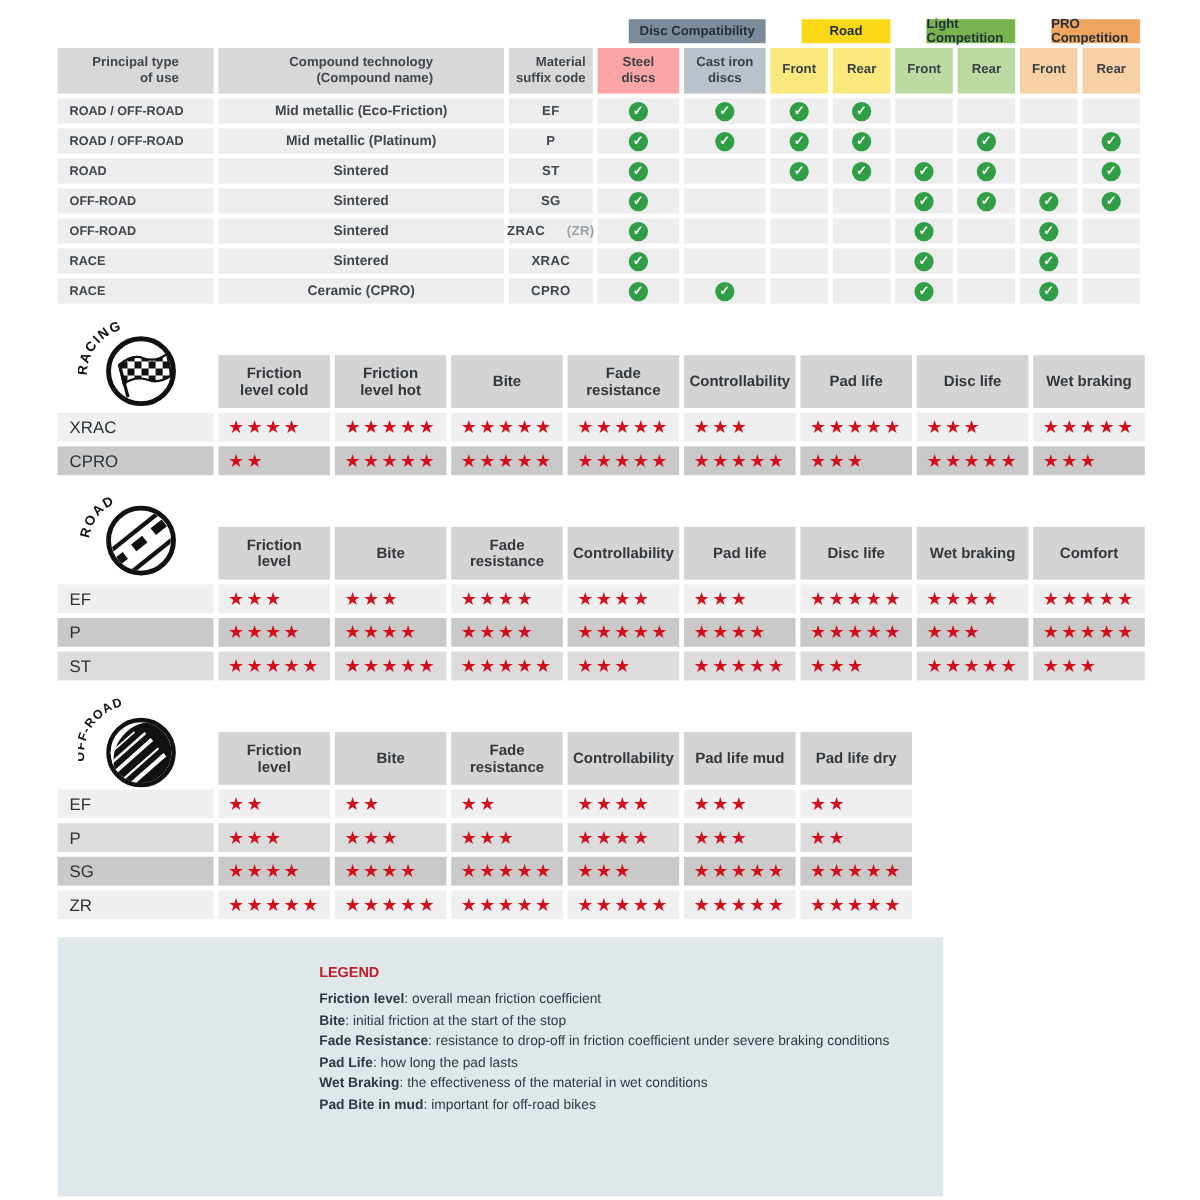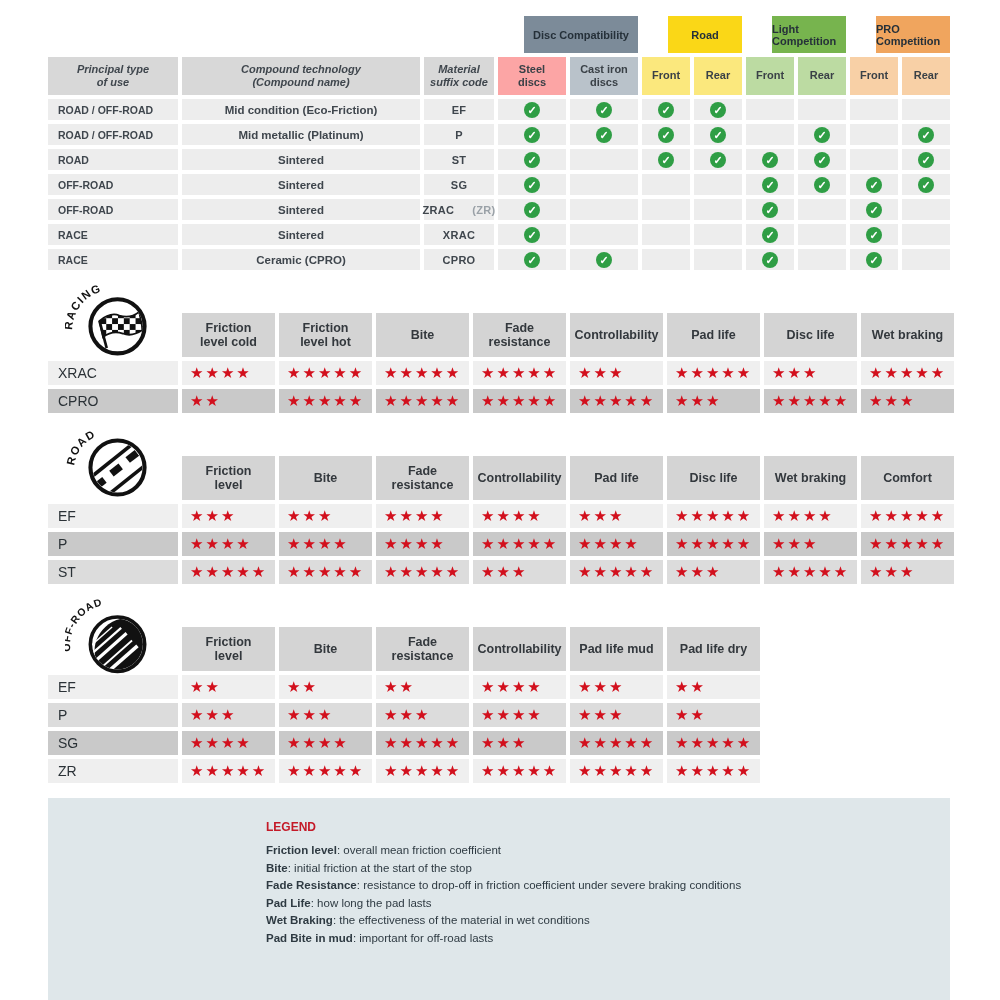"Disc Compatibility" .group-head { height: 37px -> 20px }
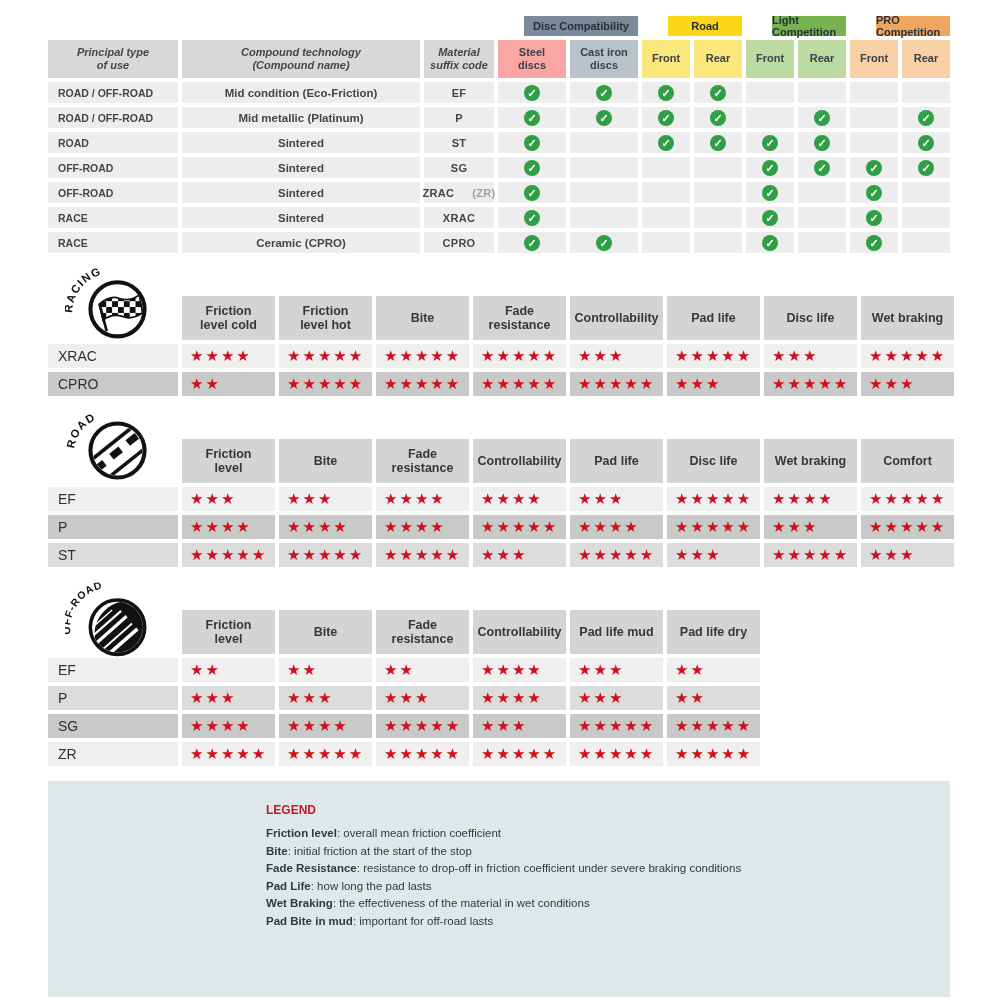"Principal type" .col-head { font-style: italic -> none; text-align: center -> right }
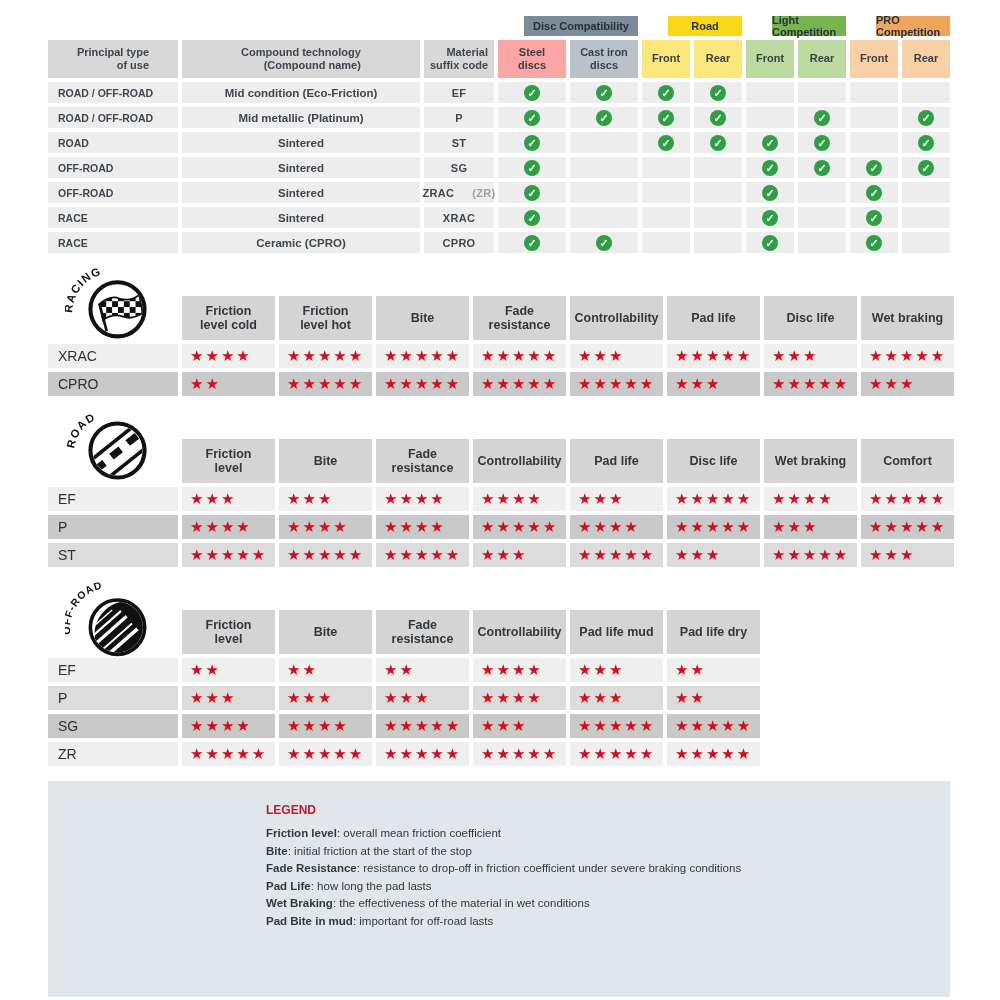"Mid condition (Eco-Friction)" div.cell { text: condition -> metallic }
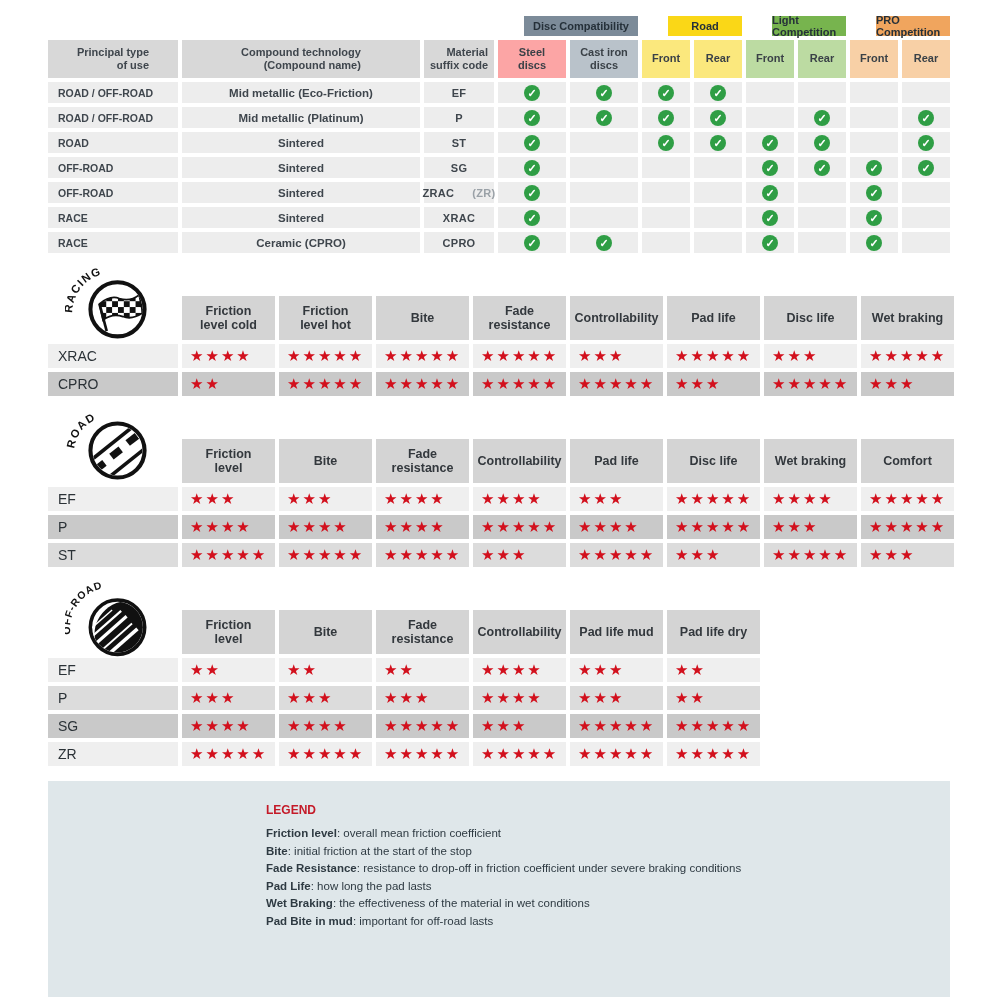"LEGEND" .legend { width: 902px -> 738px }
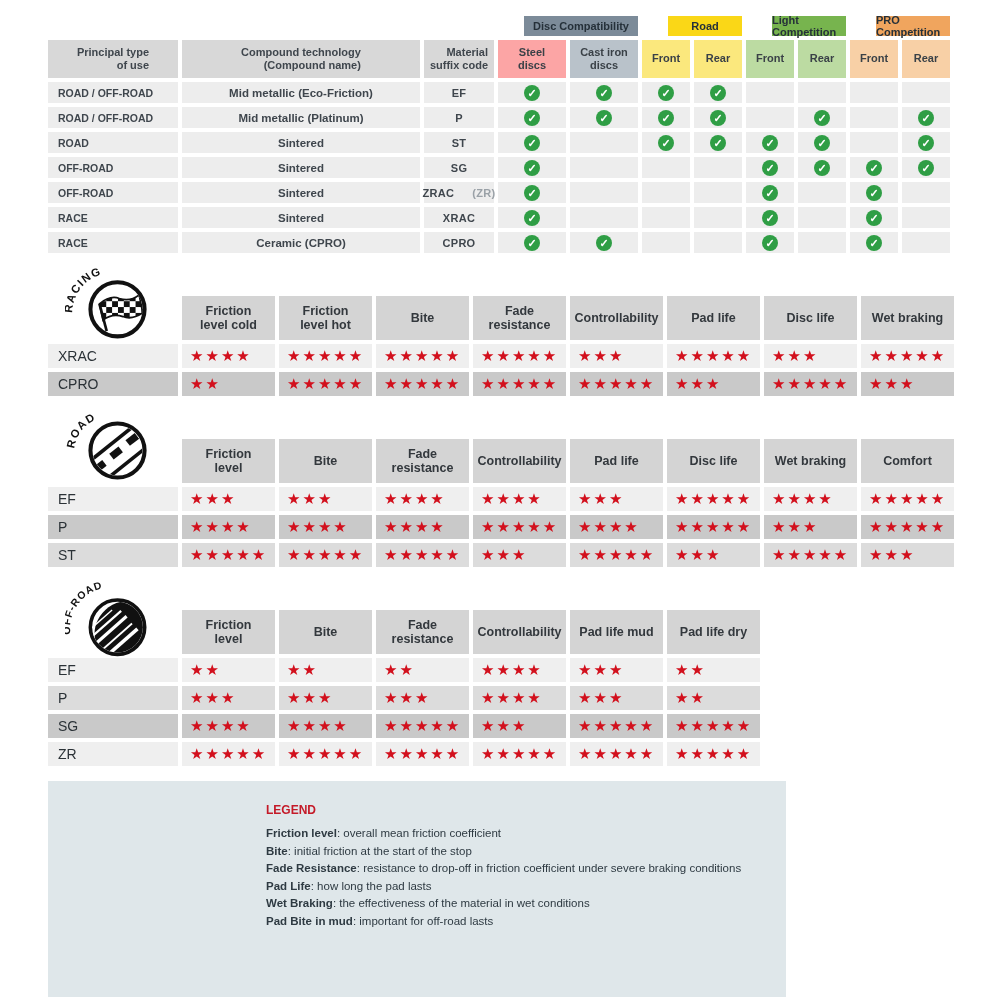": important for off-road lasts" span { text: lasts -> bikes }
